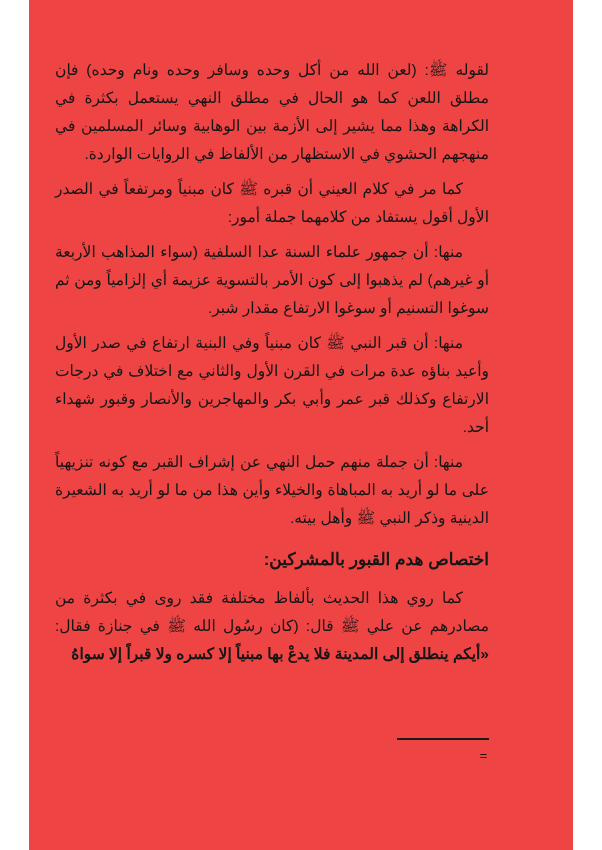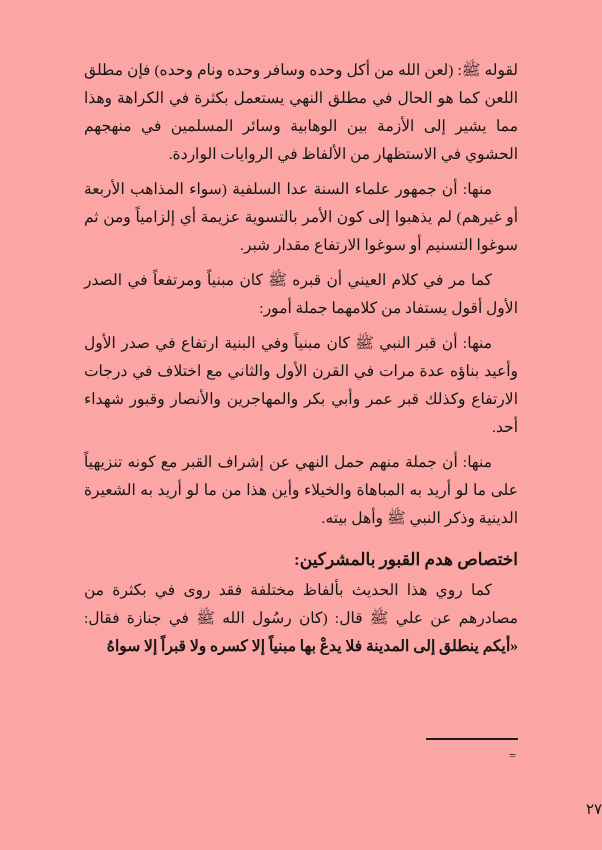"لقوله ﷺ: (لعن الله من" .page { background: #fca5a5 -> #ef4444; font-family: Liberation Serif, serif -> Liberation Sans, sans-serif; width: 602px -> 544px }
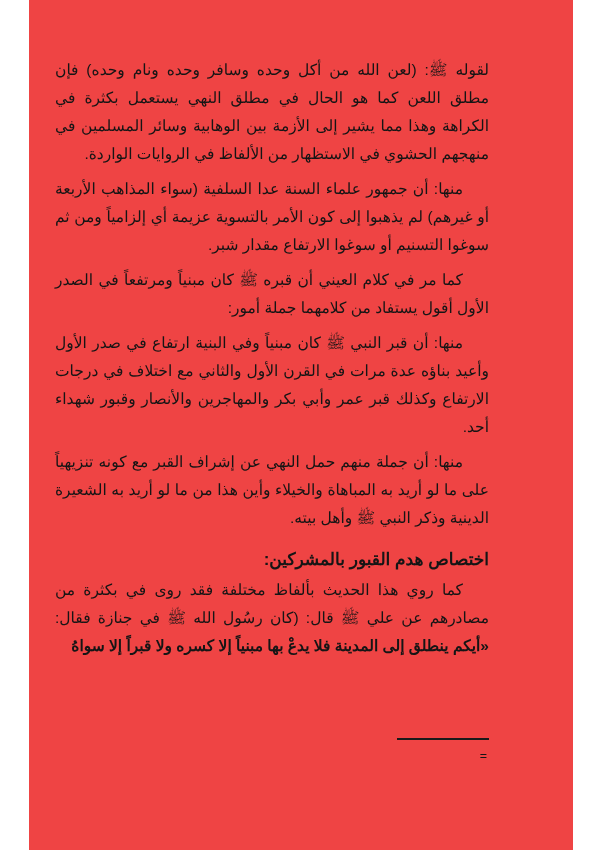"منها: أن جمهور علماء السنة" p.para { order: before "كما مر في كلام العيني" -> after "كما مر في كلام العيني" }
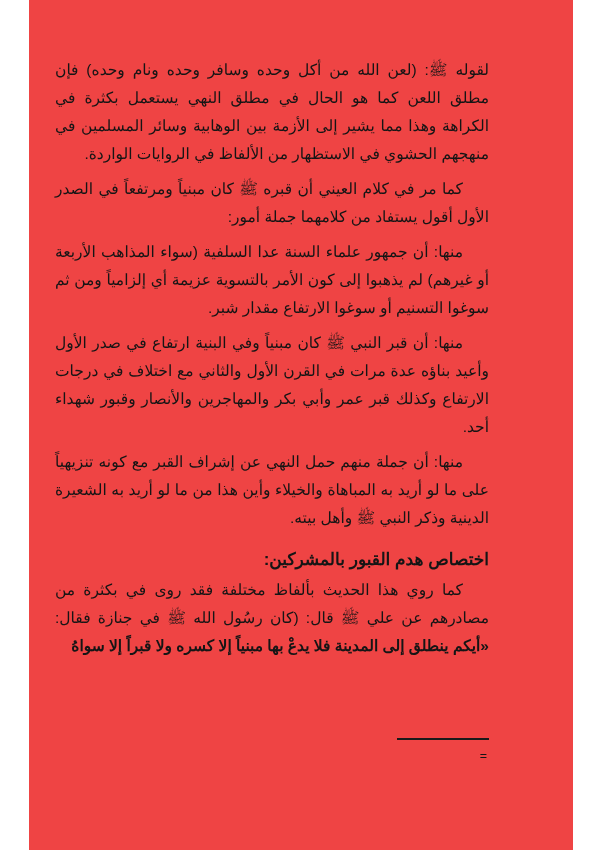"اختصاص هدم القبور بالمشركين:" .heading { margin: 14px 0 2px 0 -> 14px 0 10px 0 }
